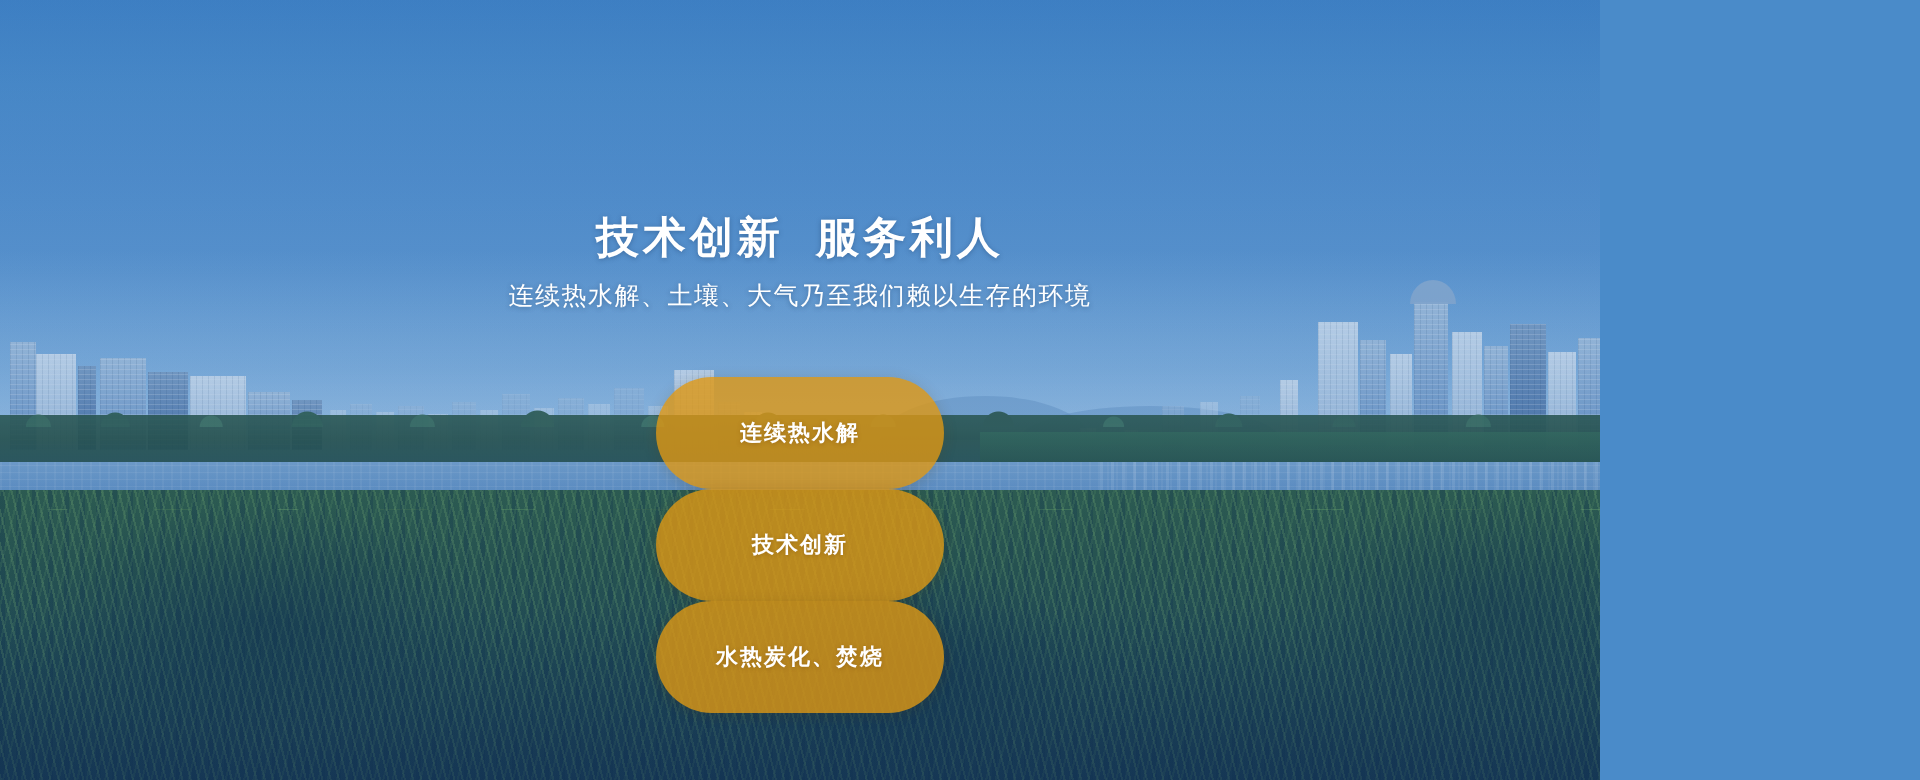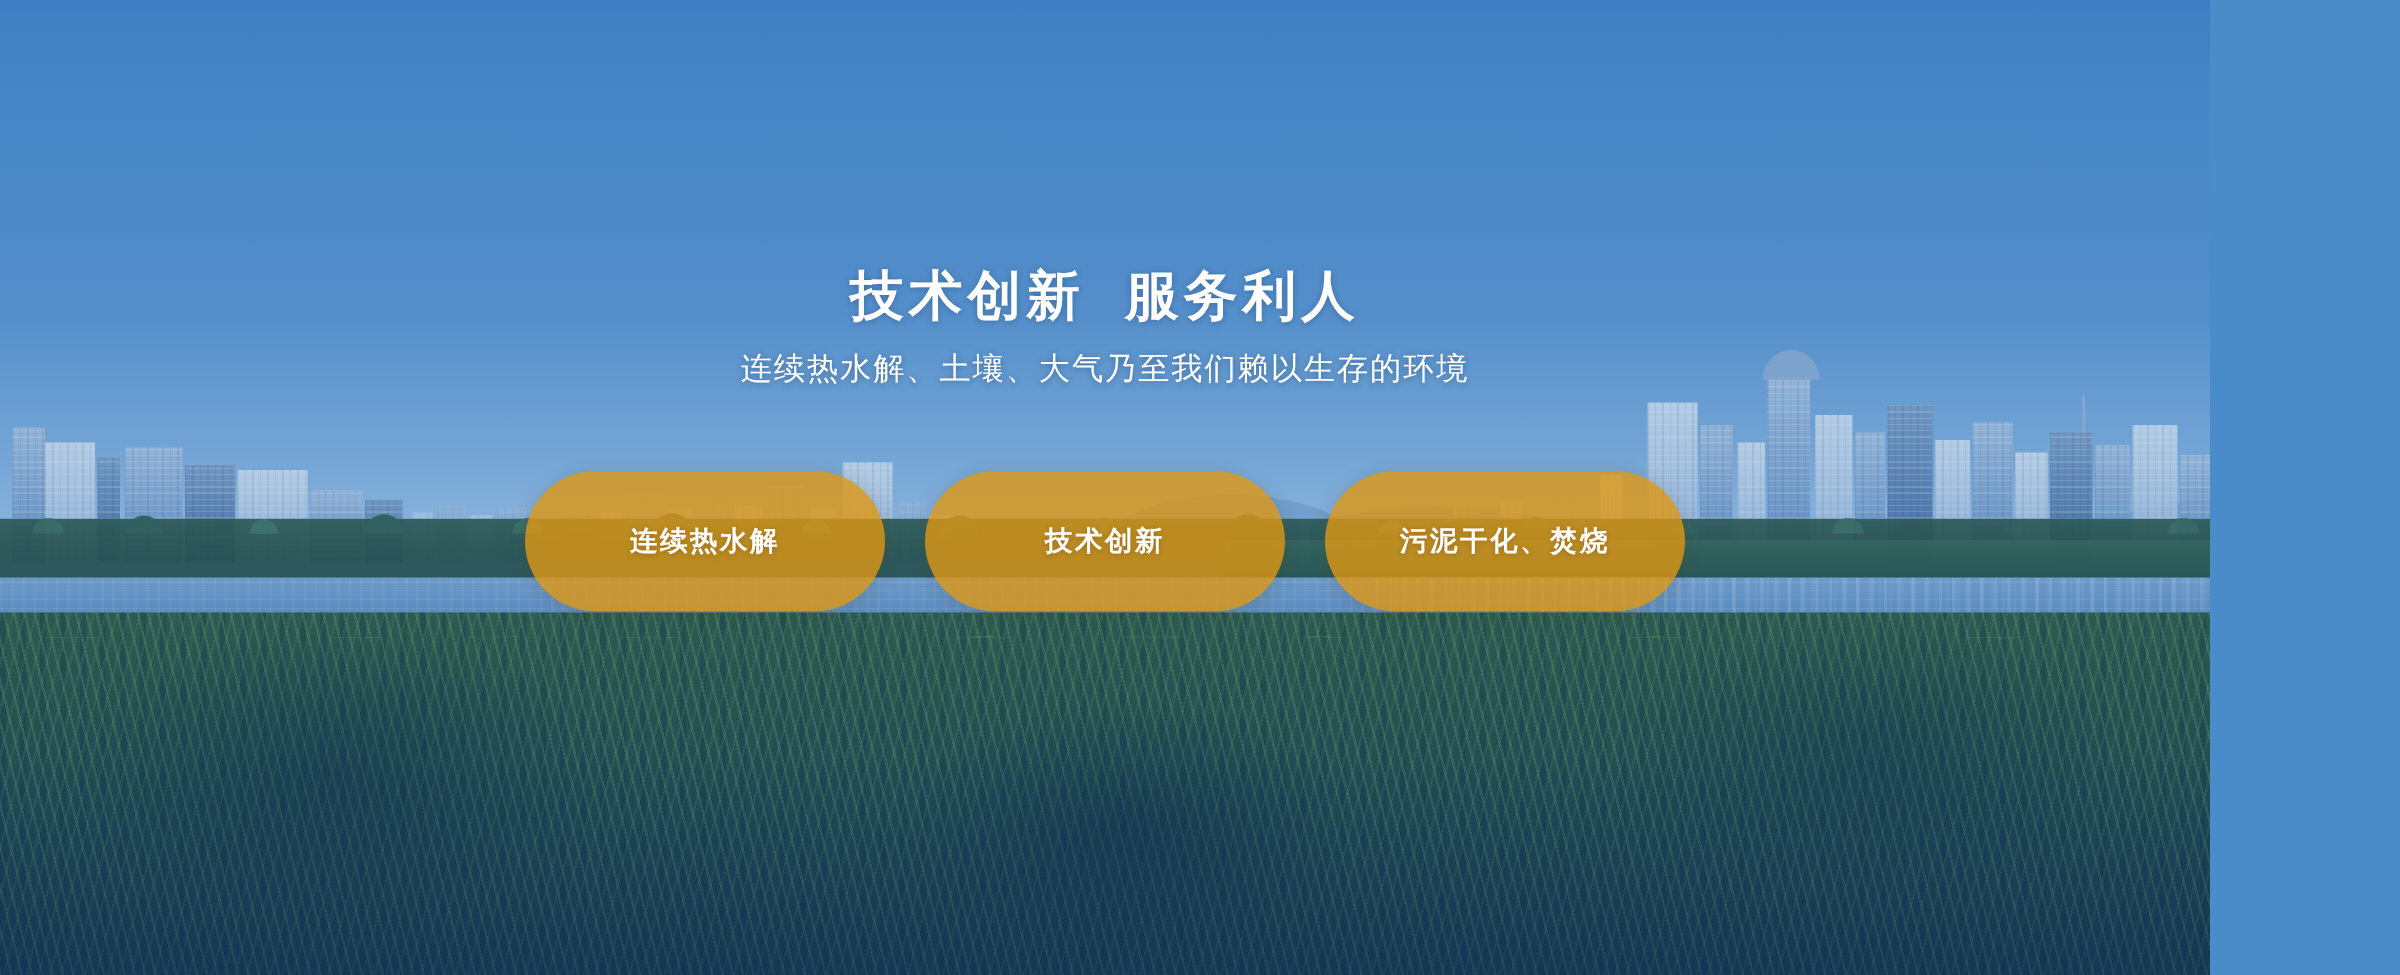"技术创新 服务利人" .hero { width: 1768px -> 1600px }
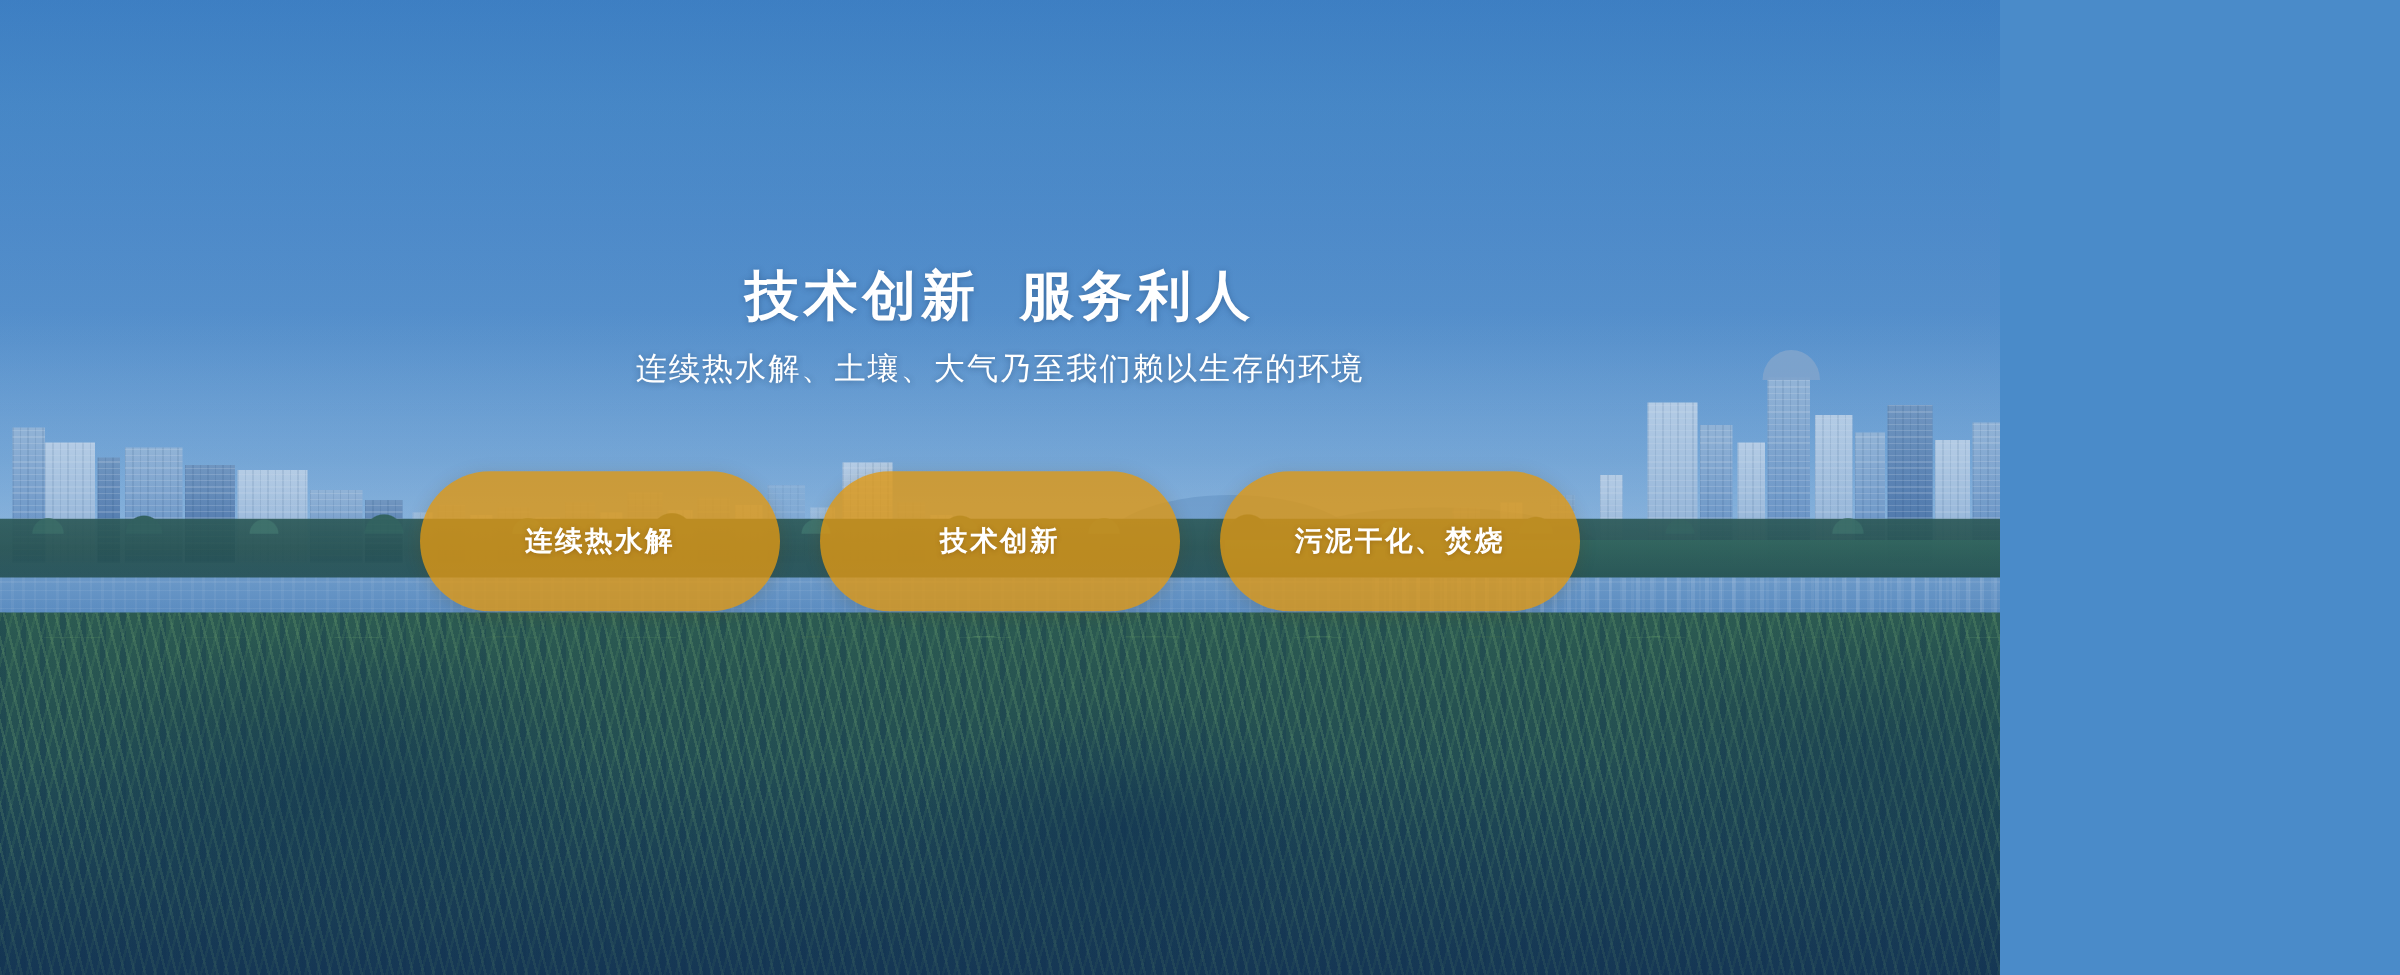"连续热水解" .pill-row { flex-direction: none -> column; gap: 32px -> none }
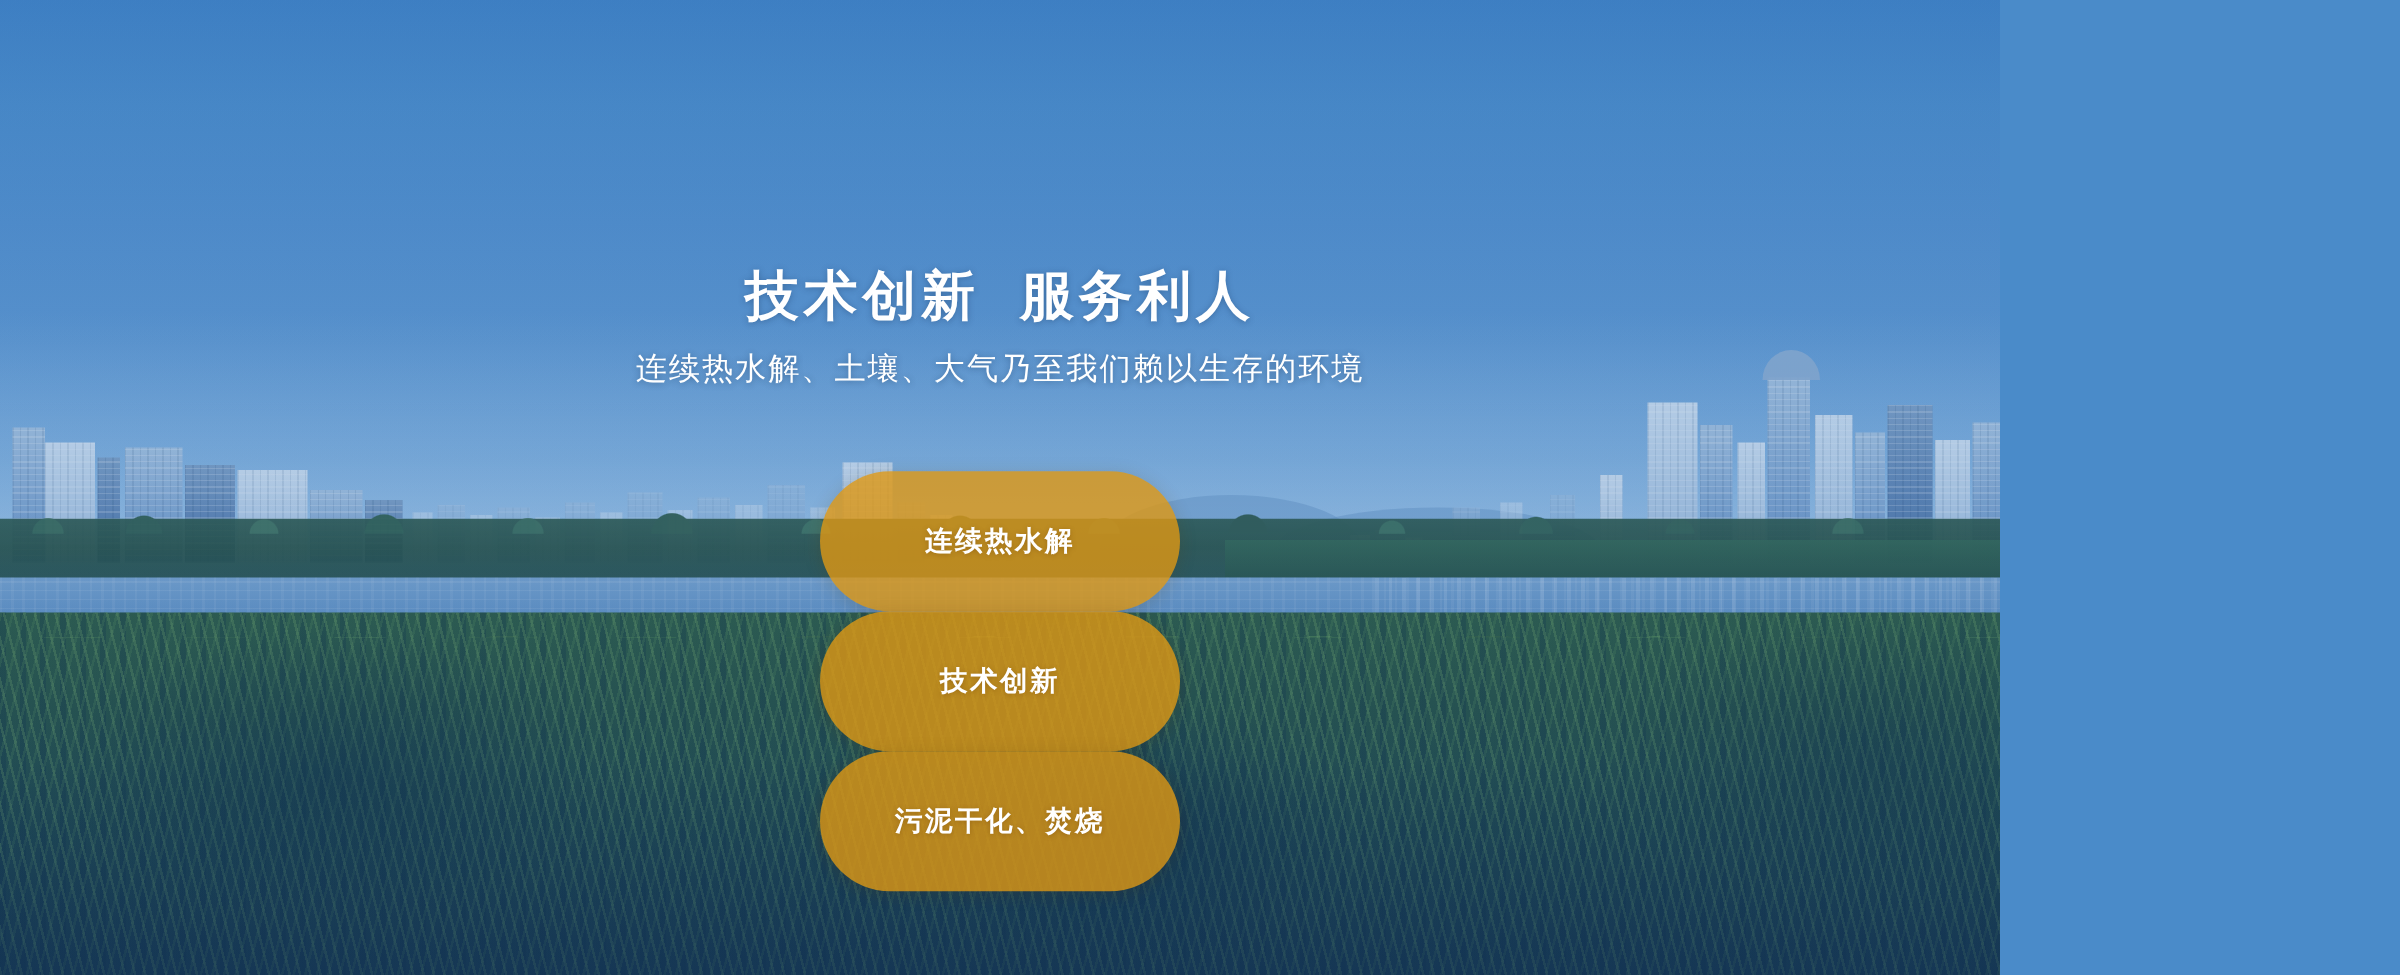"污泥干化、焚烧" span.pill-label { text: 污泥干 -> 水热炭 }
